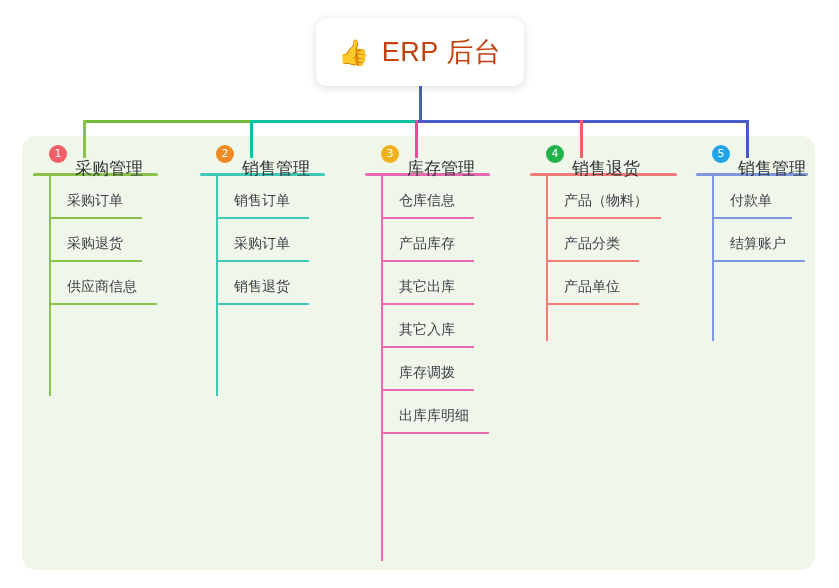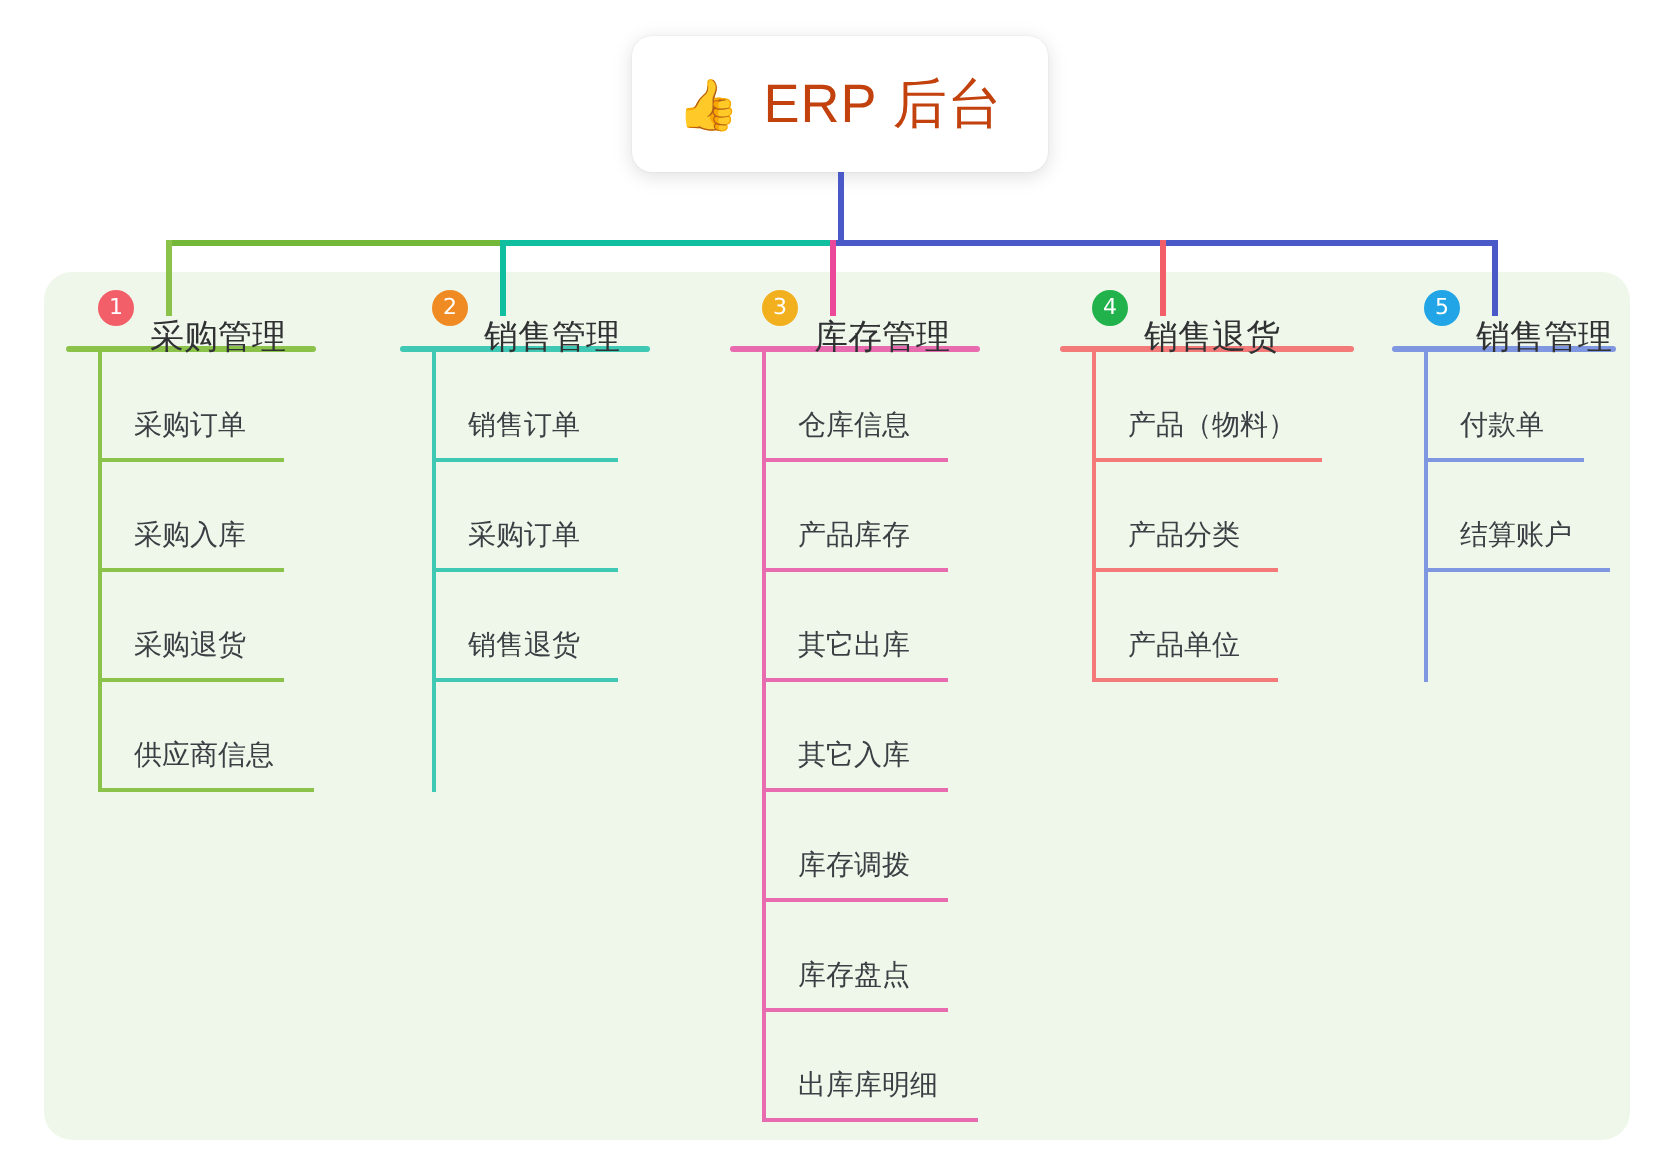"采购订单" .leaf { height: 55px -> 43px }
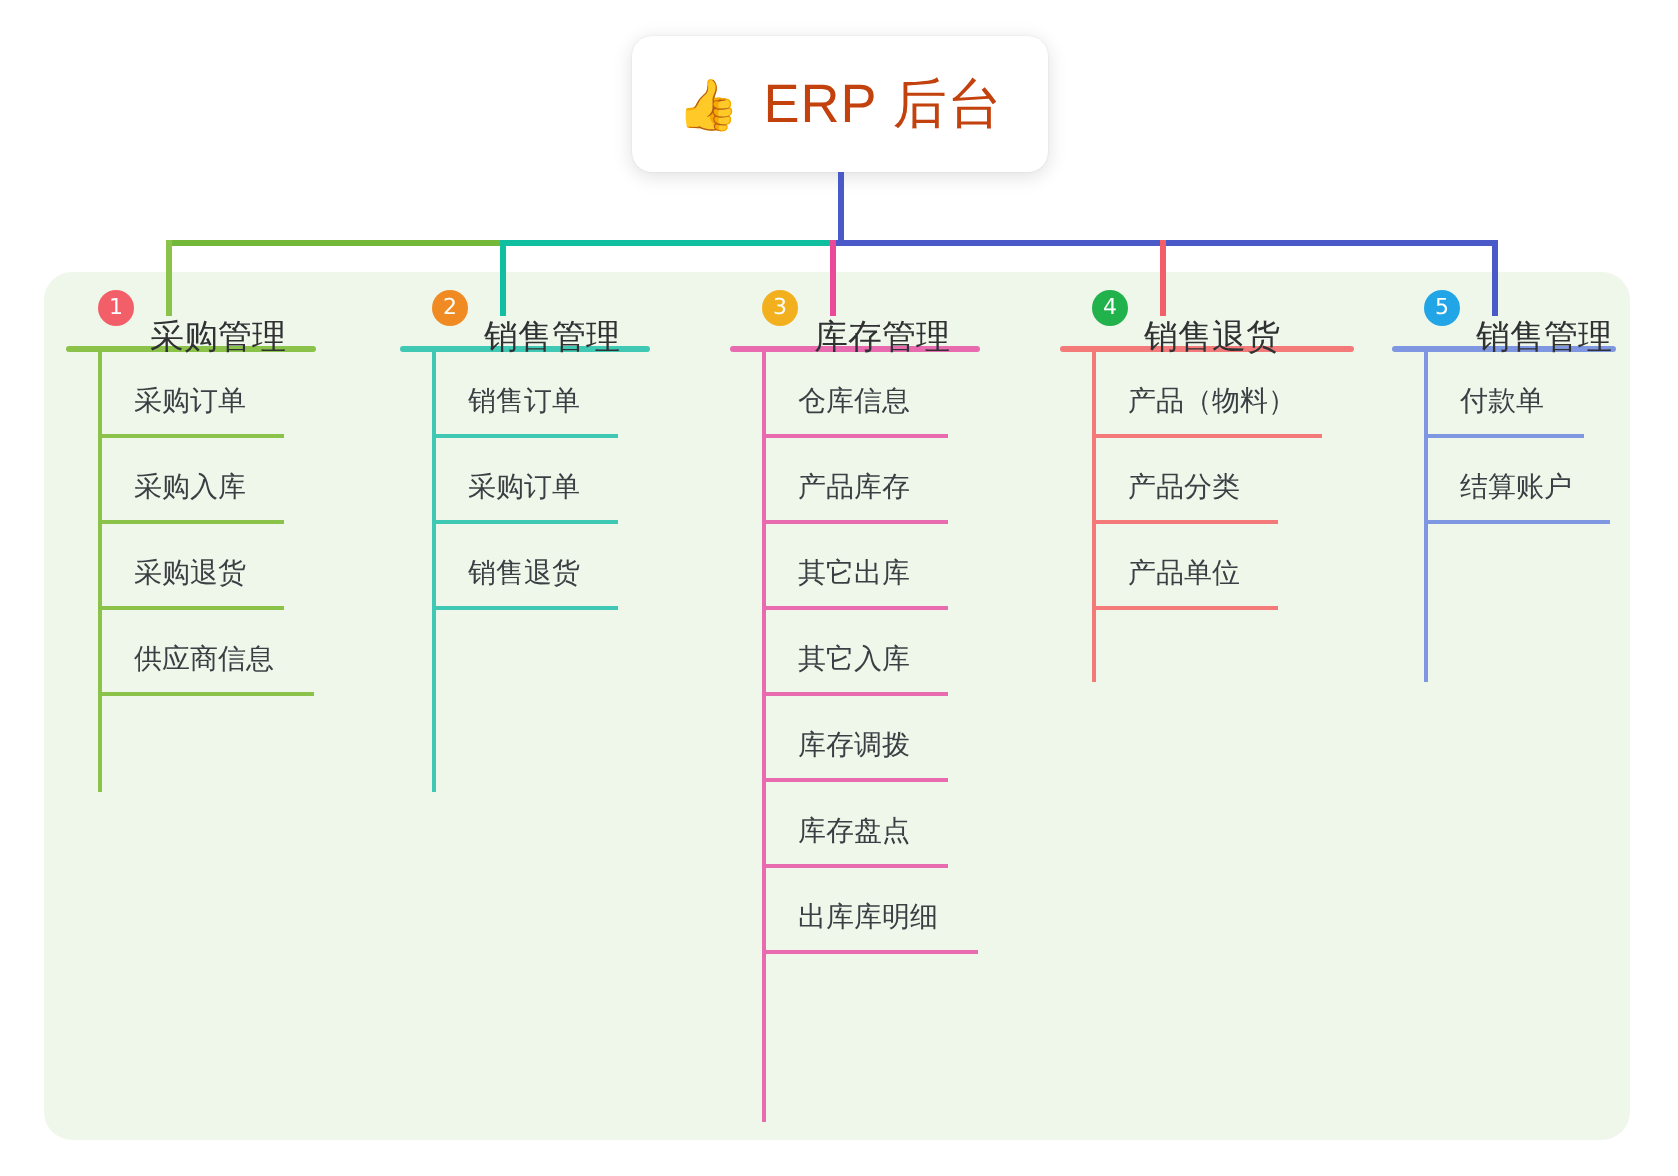"采购入库" div.leaf { html: <div> <span>采购入库</span> <div></div> </div> -> none }
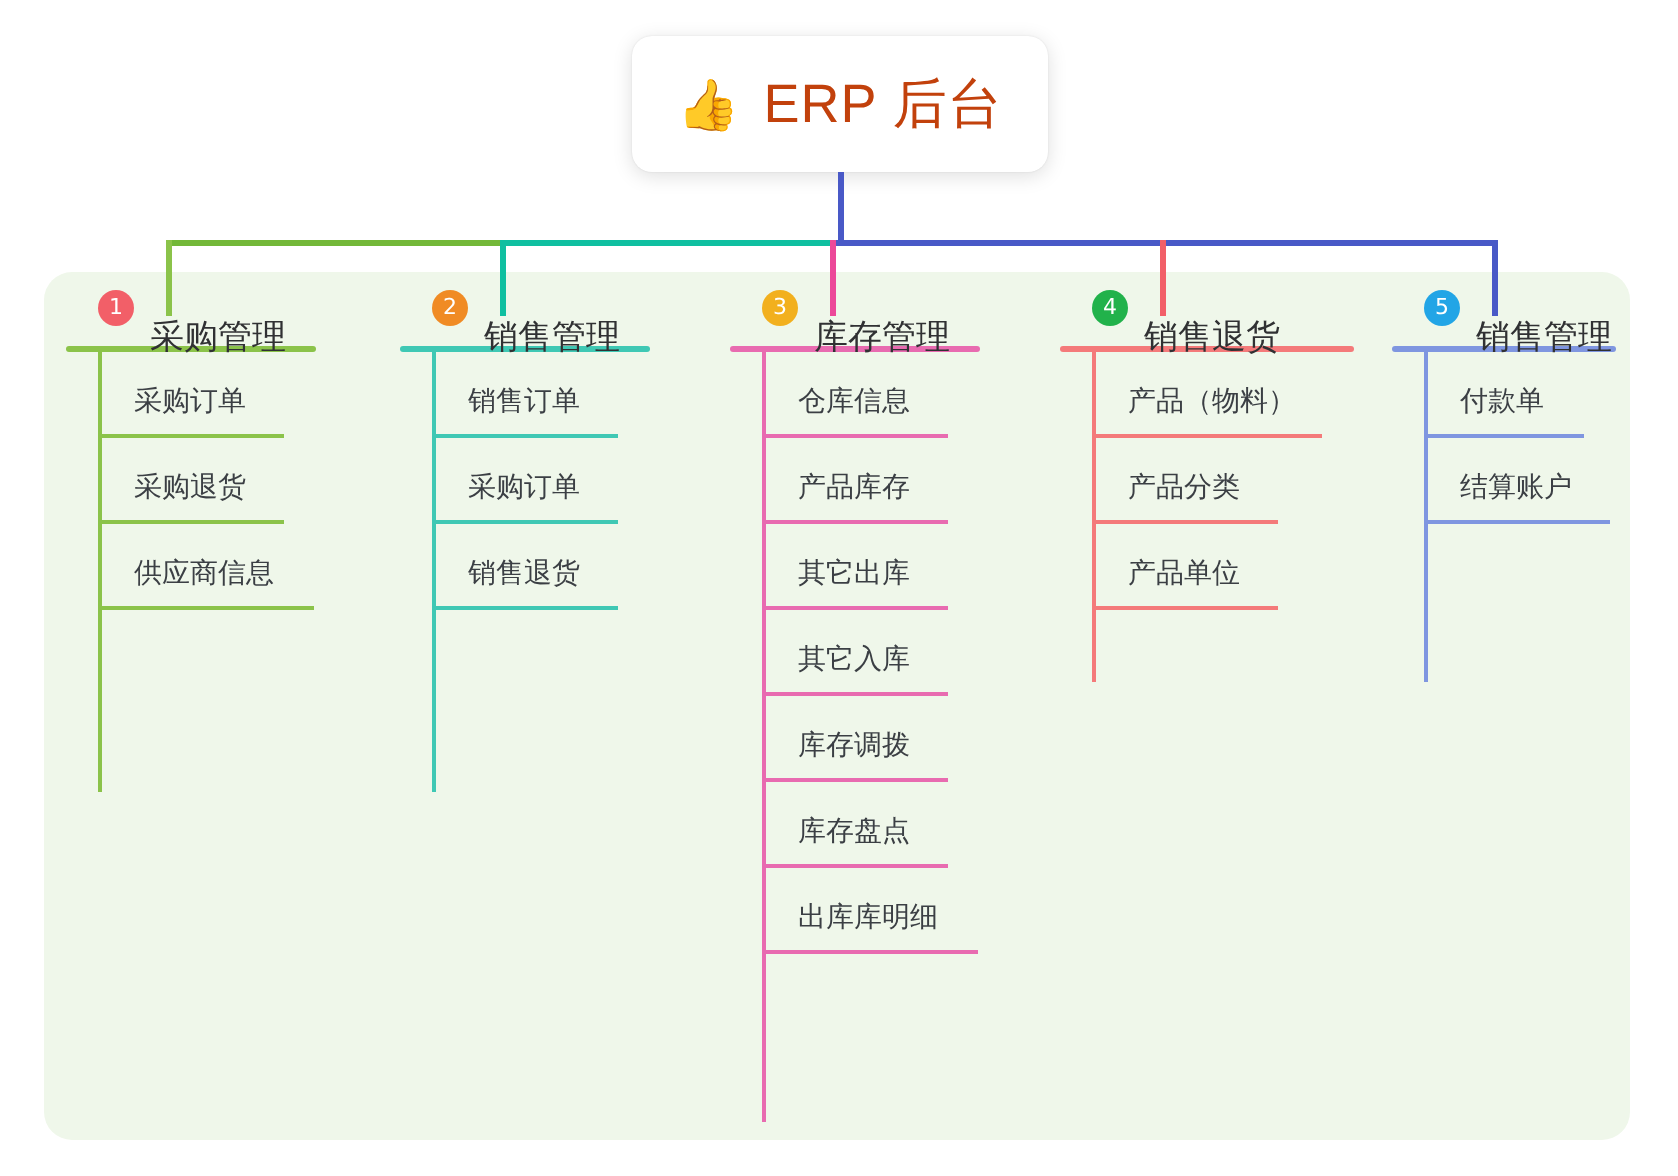"库存盘点" div.leaf { html: <div> <span>库存盘点</span> <div></div> </div> -> none }
